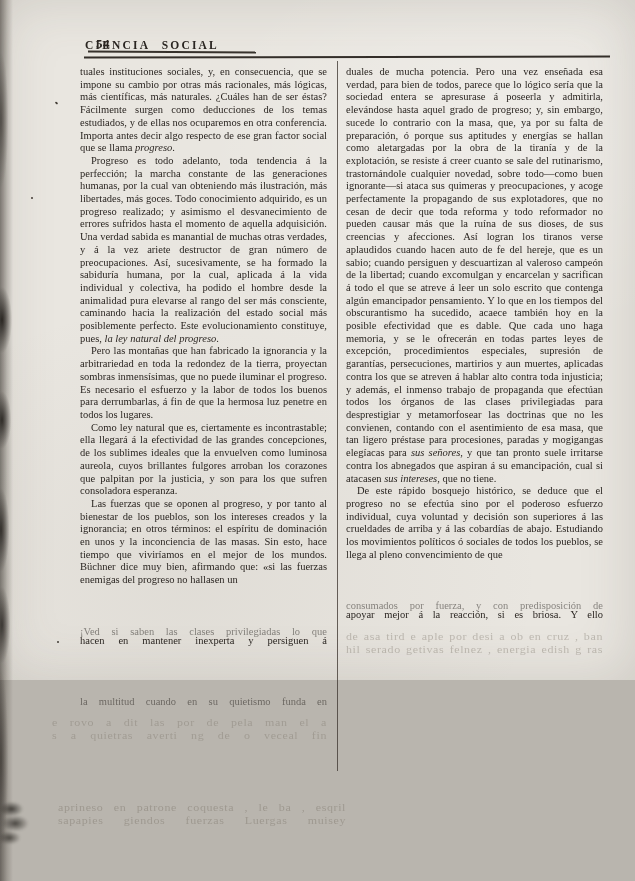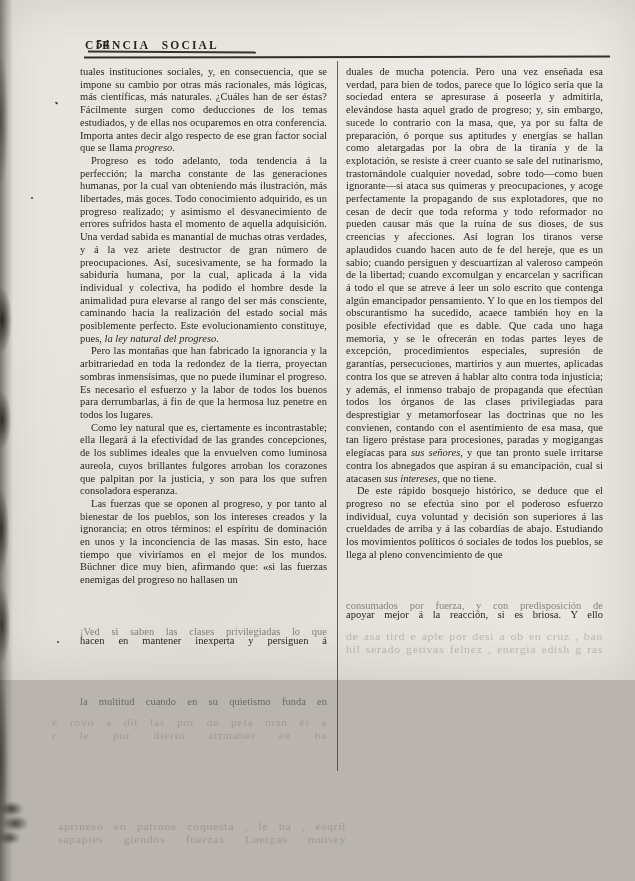"s a quietras averti ng" div.bleed-line { html: none -> <div>s a quietras averti ng de o veceal fin</div> }
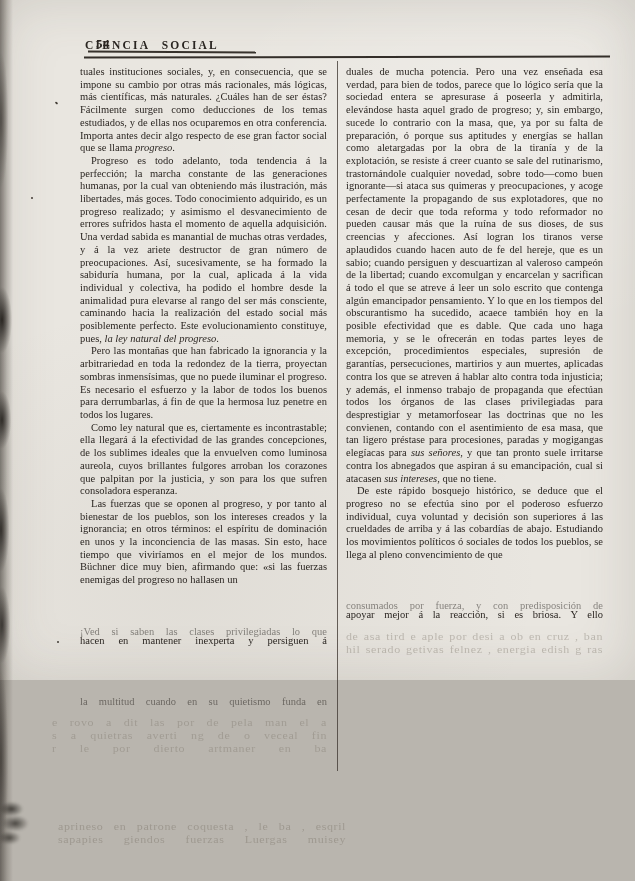"r le por dierto artmaner" div.bleed-line { html: <div>r le por dierto artmaner en ba</div> -> none }
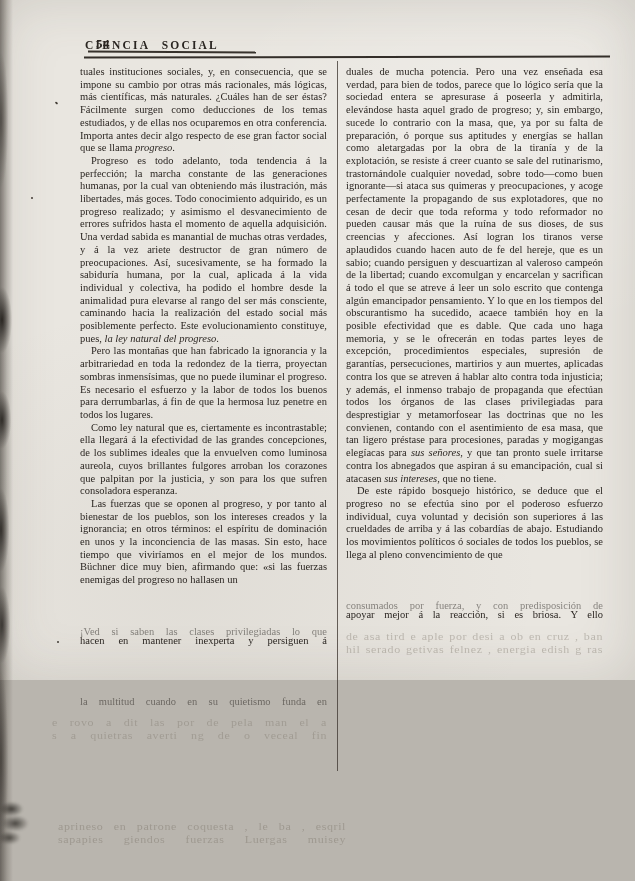"aprineso en patrone coquesta ," .band { margin-top: 19px -> none }
